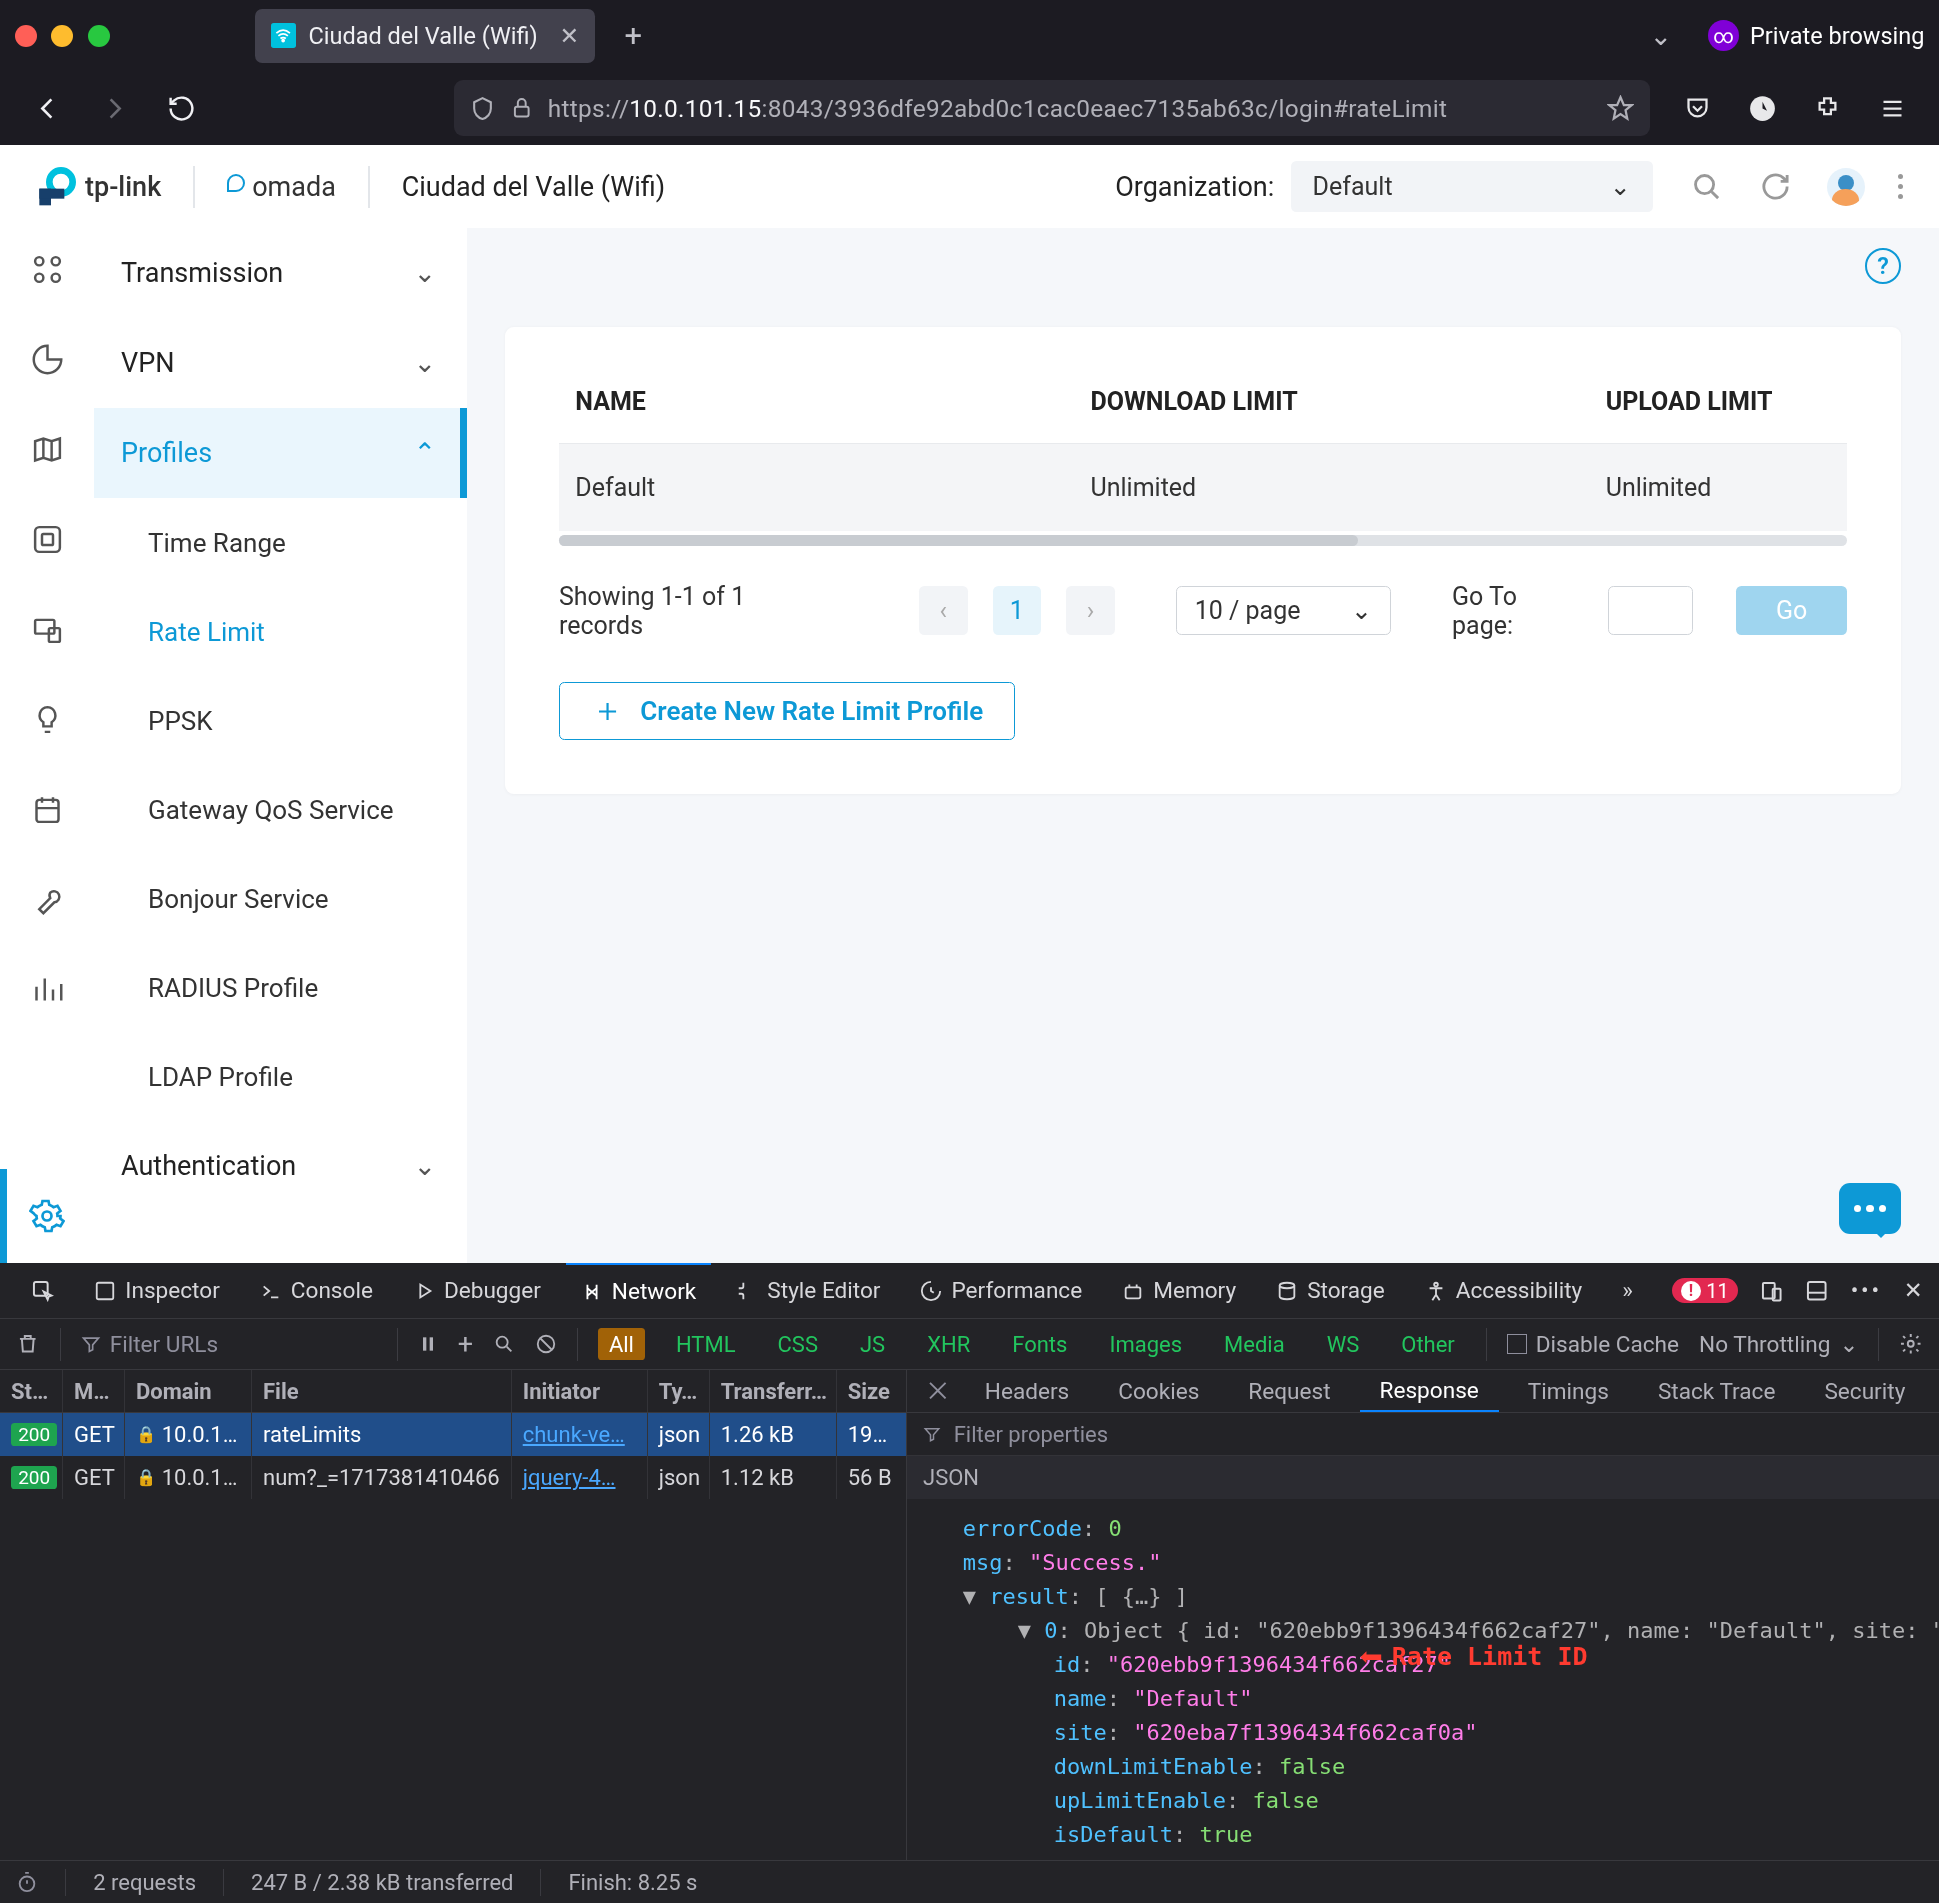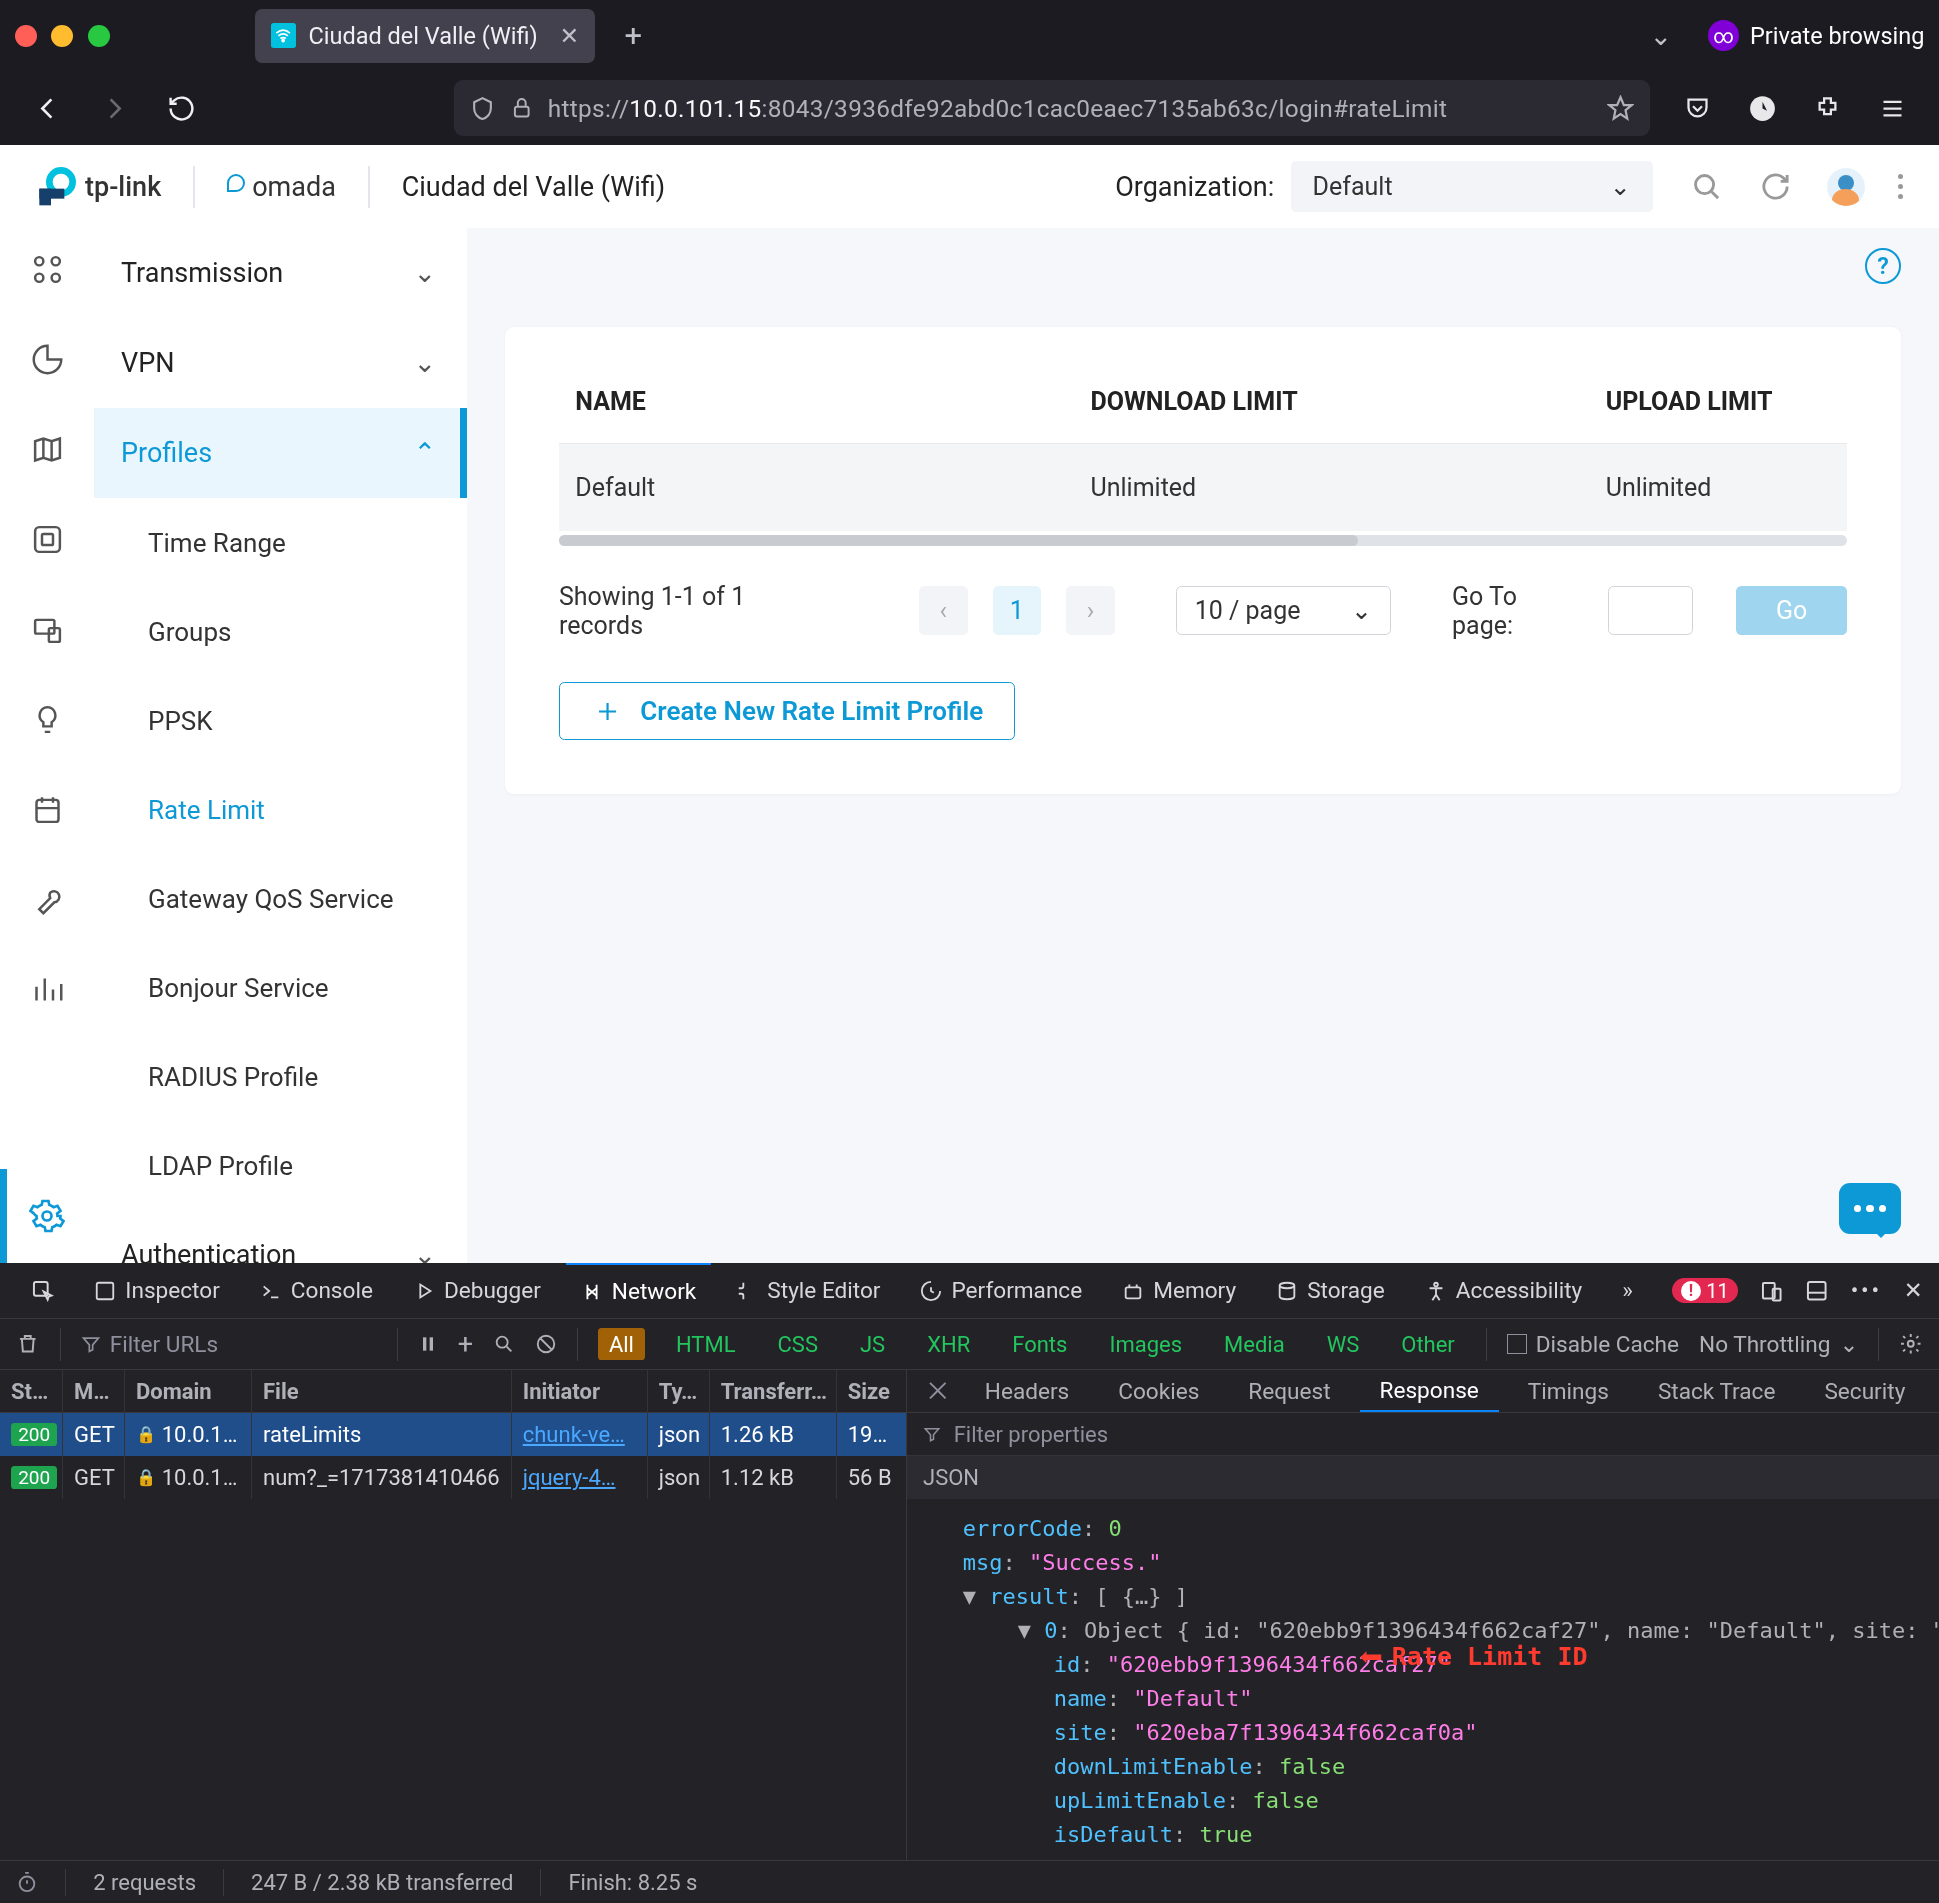"Groups" div.menu-item { html: <div> <span>Groups</span> </div> -> none }
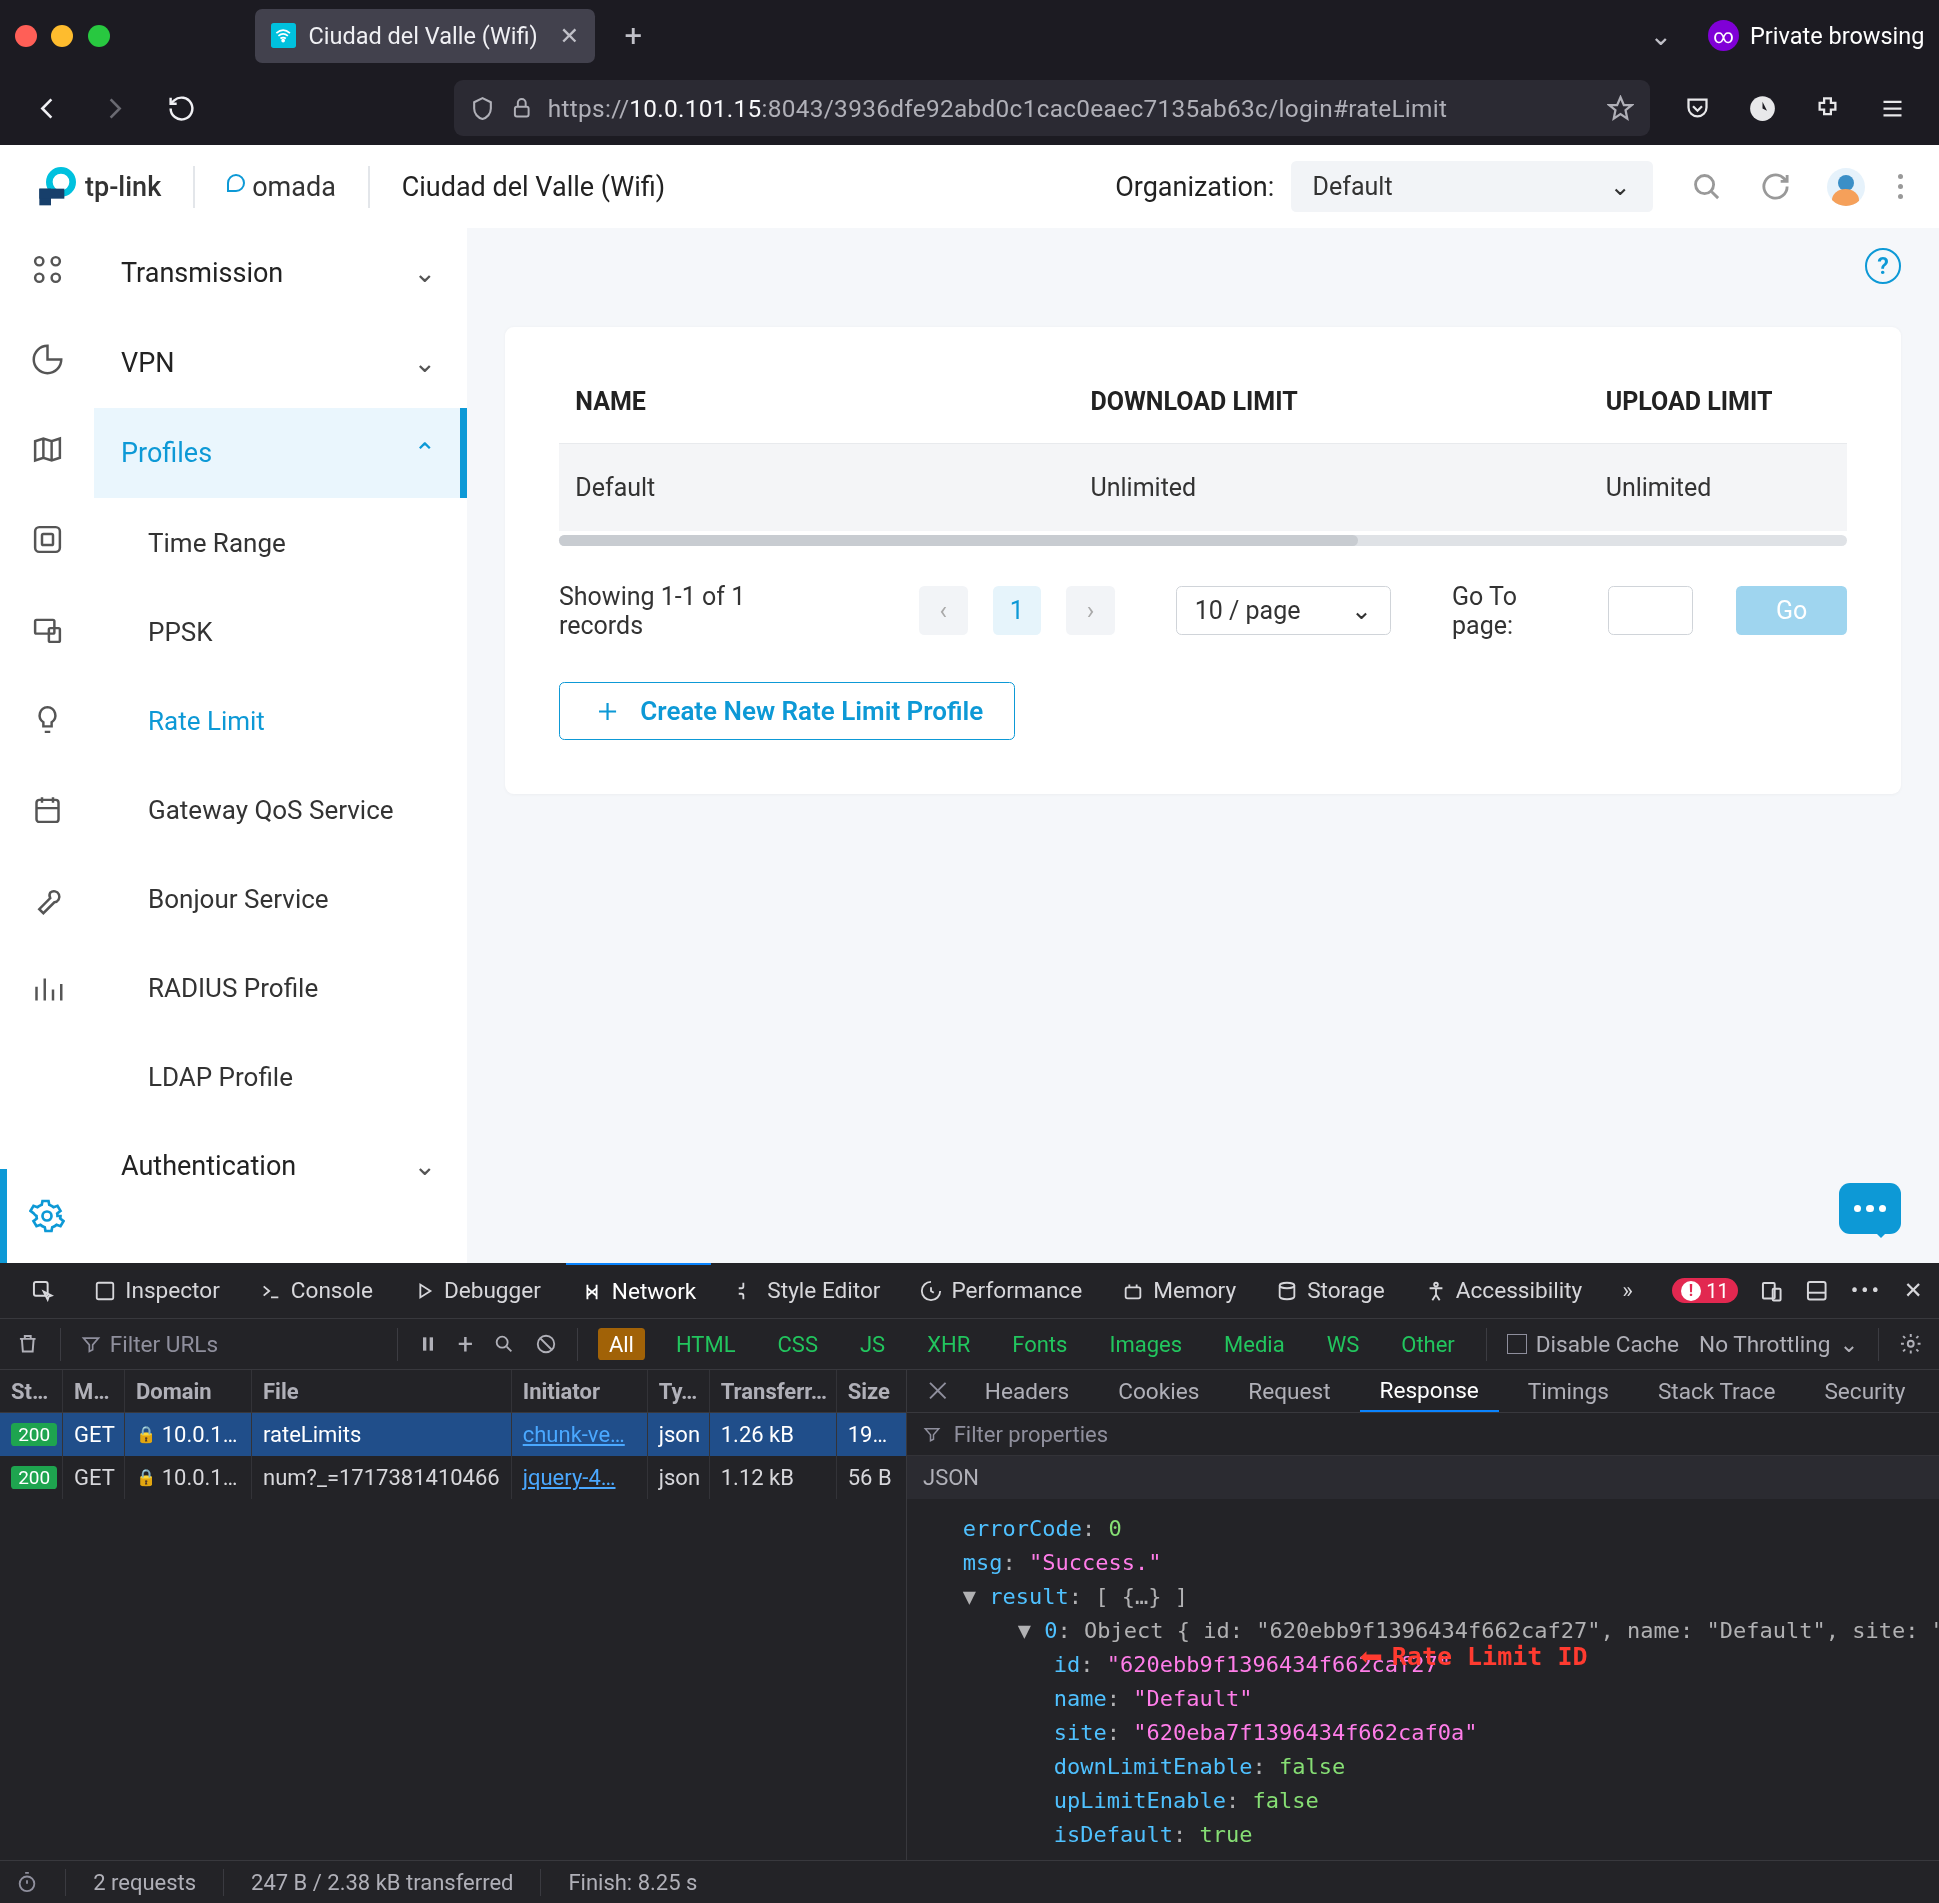"PPSK" div.menu-item { order: before "Rate Limit" -> after "Rate Limit" }
